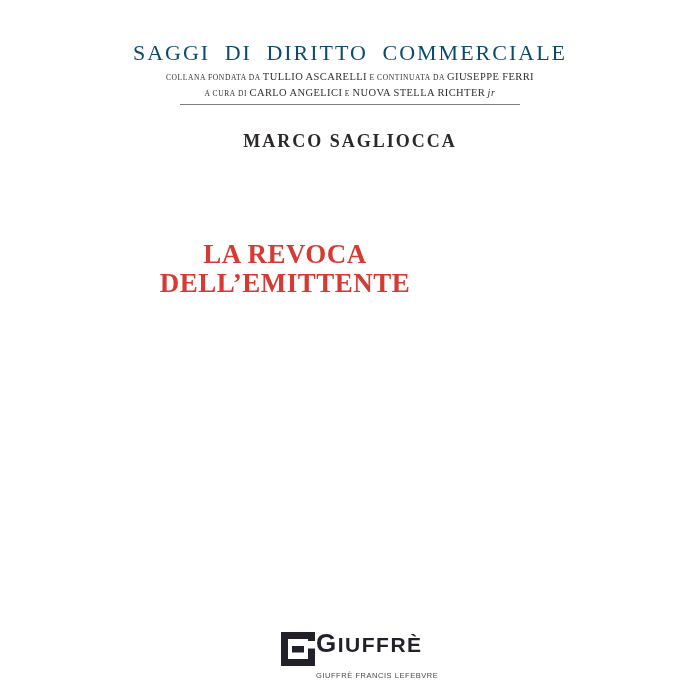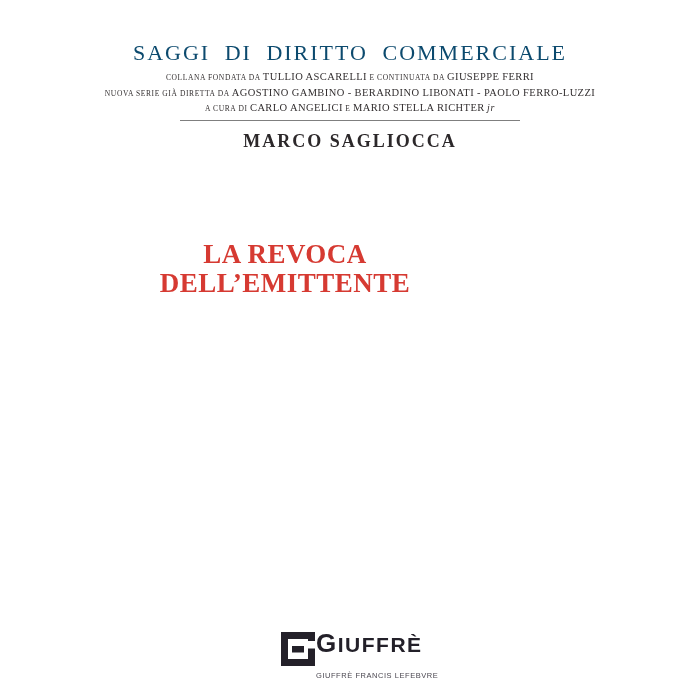"NUOVA SERIE GIÀ DIRETTA DA" div.hline { html: <div> <span>NUOVA SERIE GIÀ DIRETTA DA</span> <span>AGOSTINO GAMBINO - BERARDINO LIBONATI - PAOLO FERRO-LUZZI</span> </div> -> none }
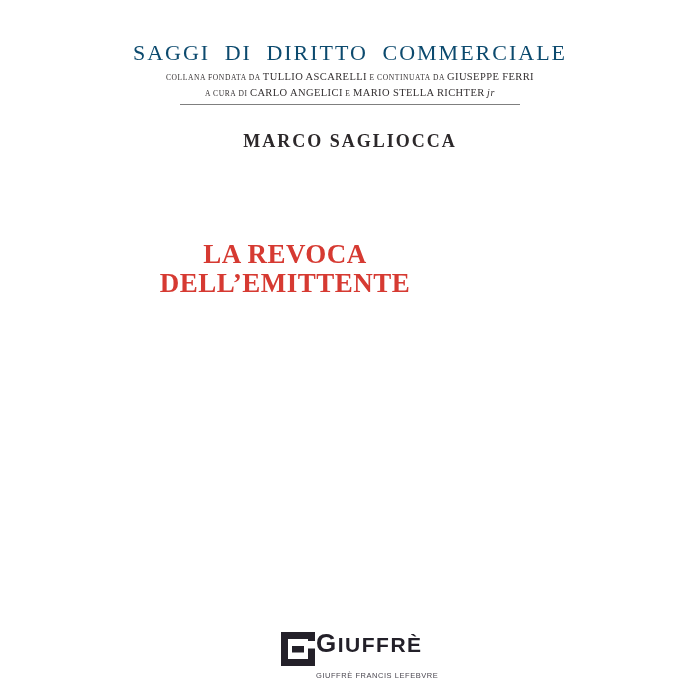"MARIO STELLA RICHTER" span.name { text: MARIO -> NUOVA }
